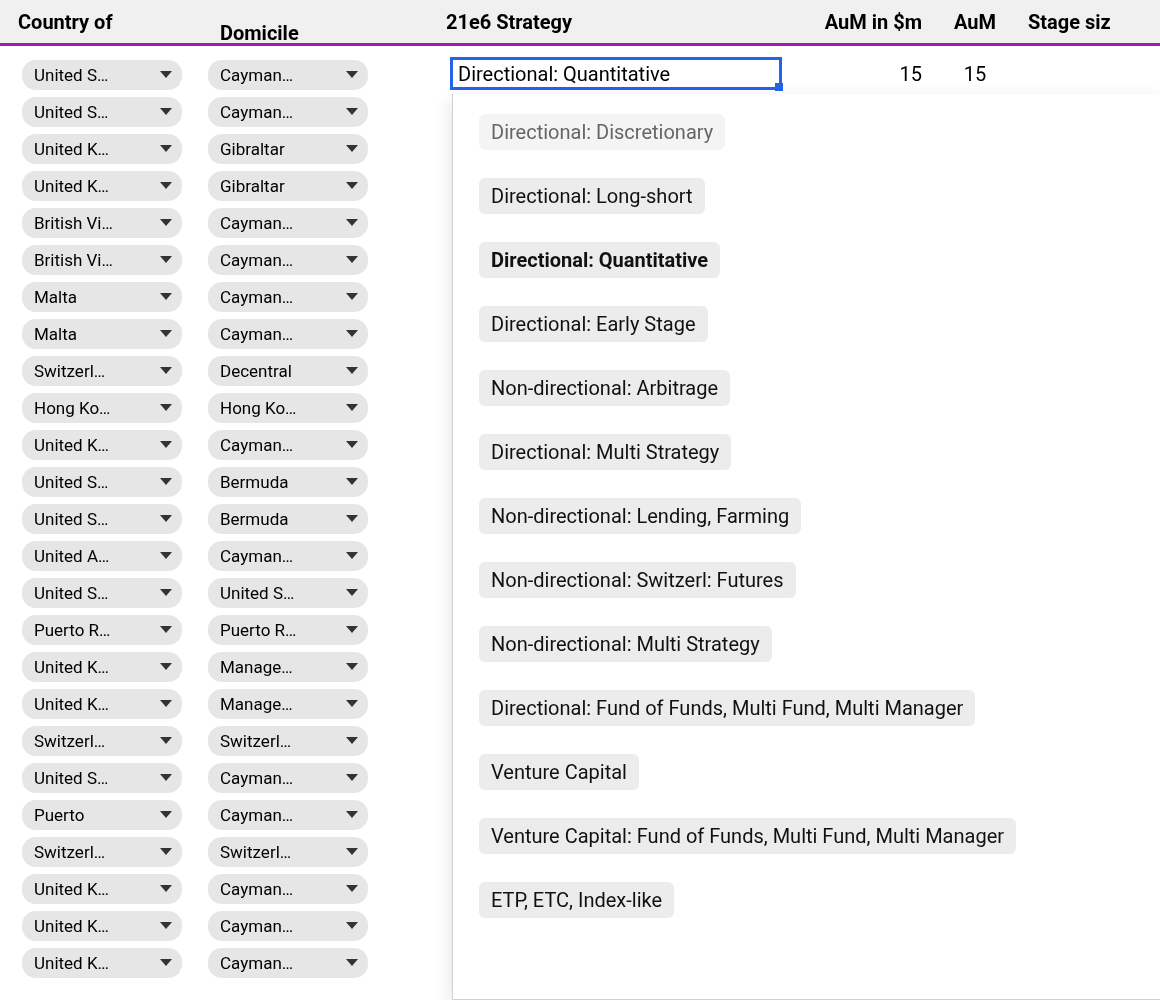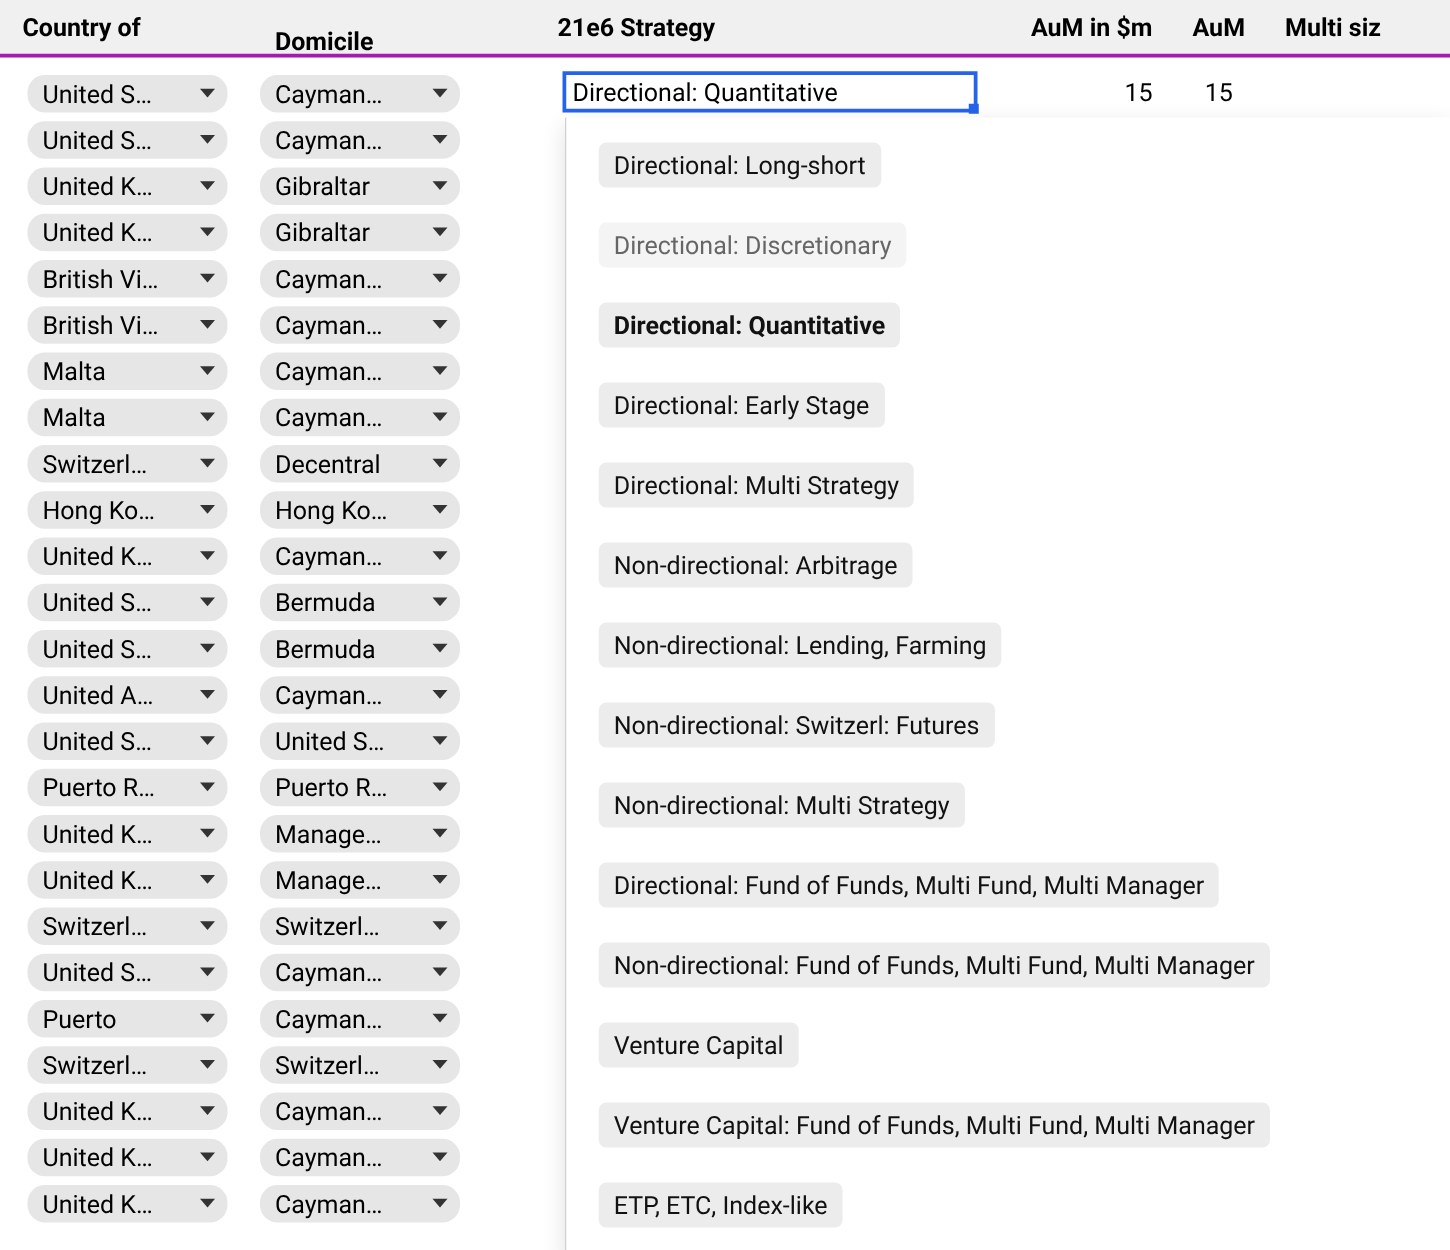"Multi siz" div.col-team { text: Multi -> Stage }
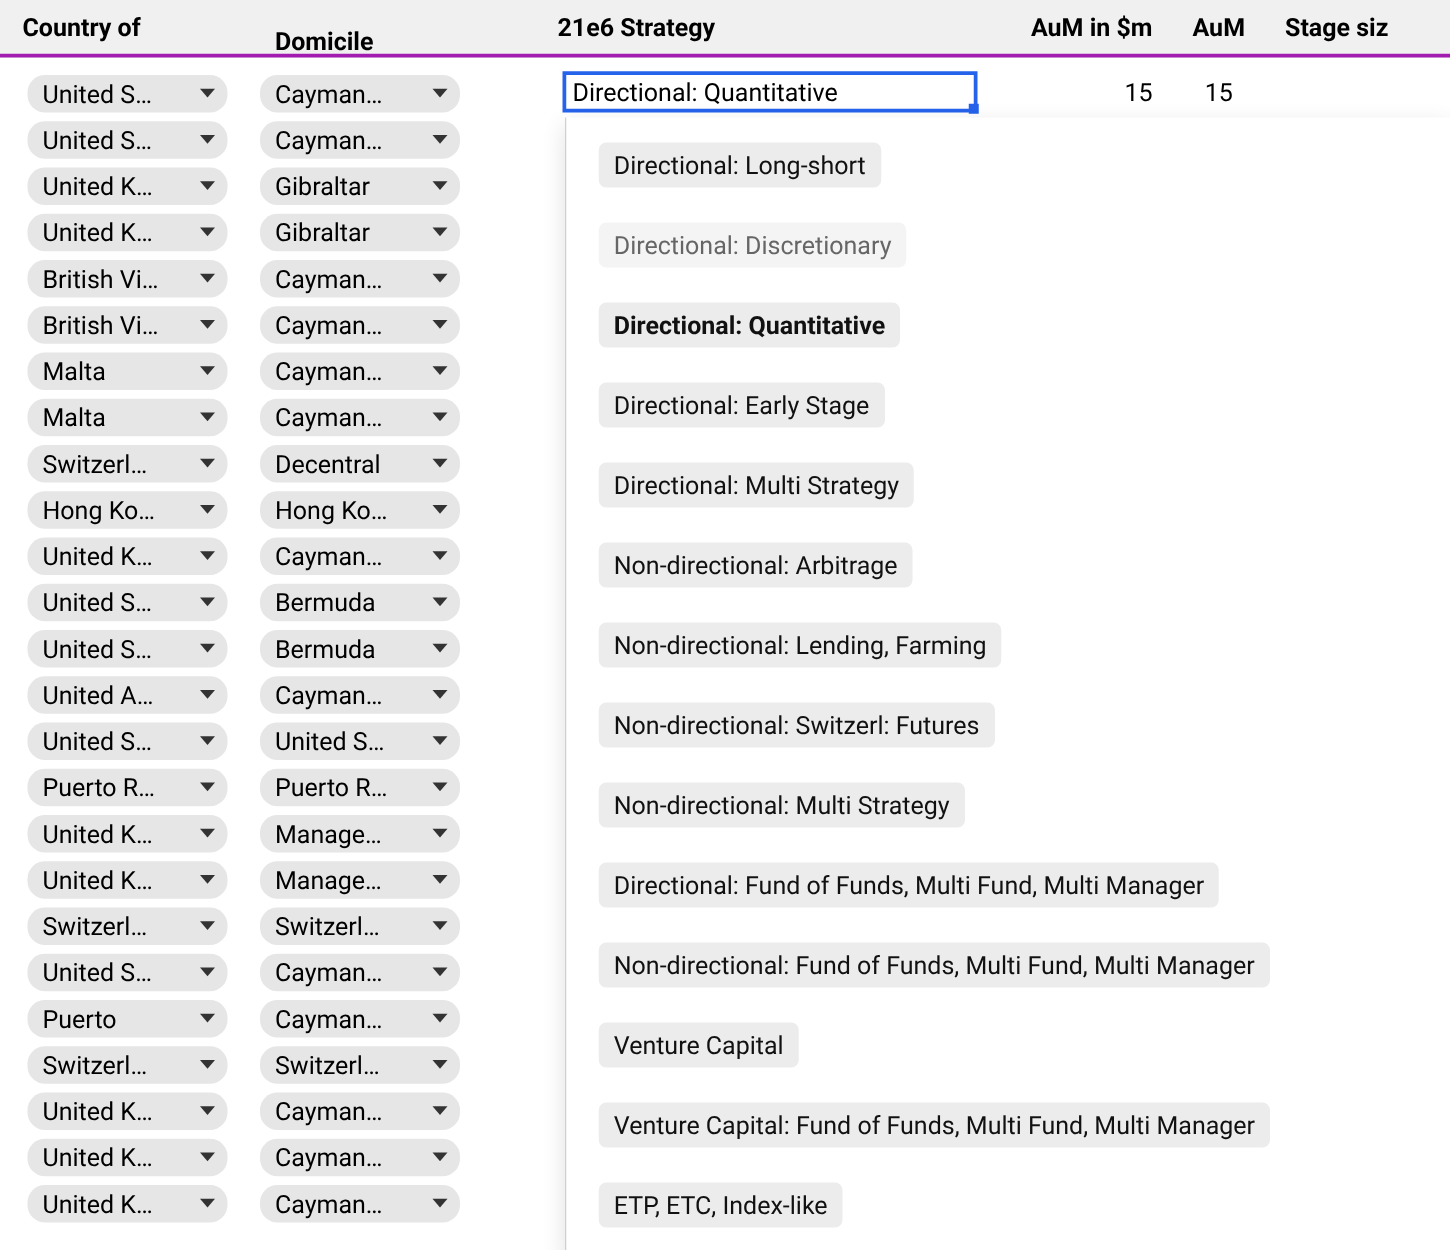"United S…" .pill { font-size: 20px -> 17px }
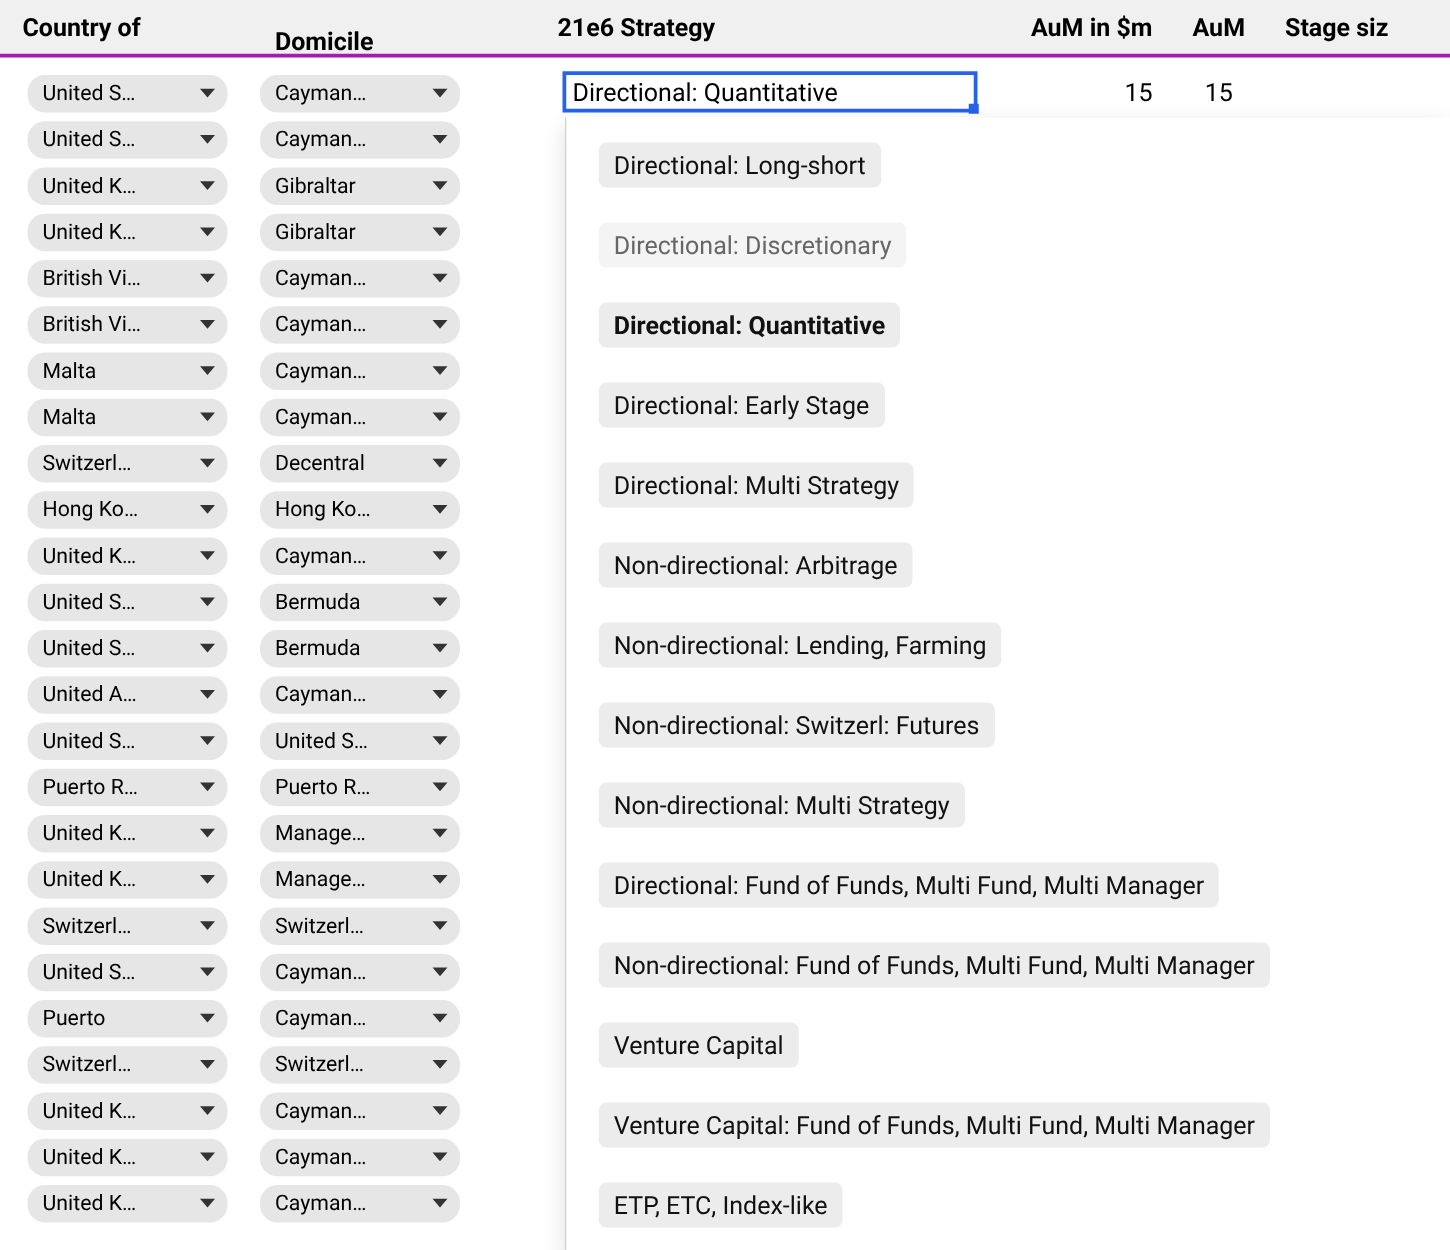"Directional: Long-short" div { order: before "Directional: Discretionary" -> after "Directional: Discretionary" }
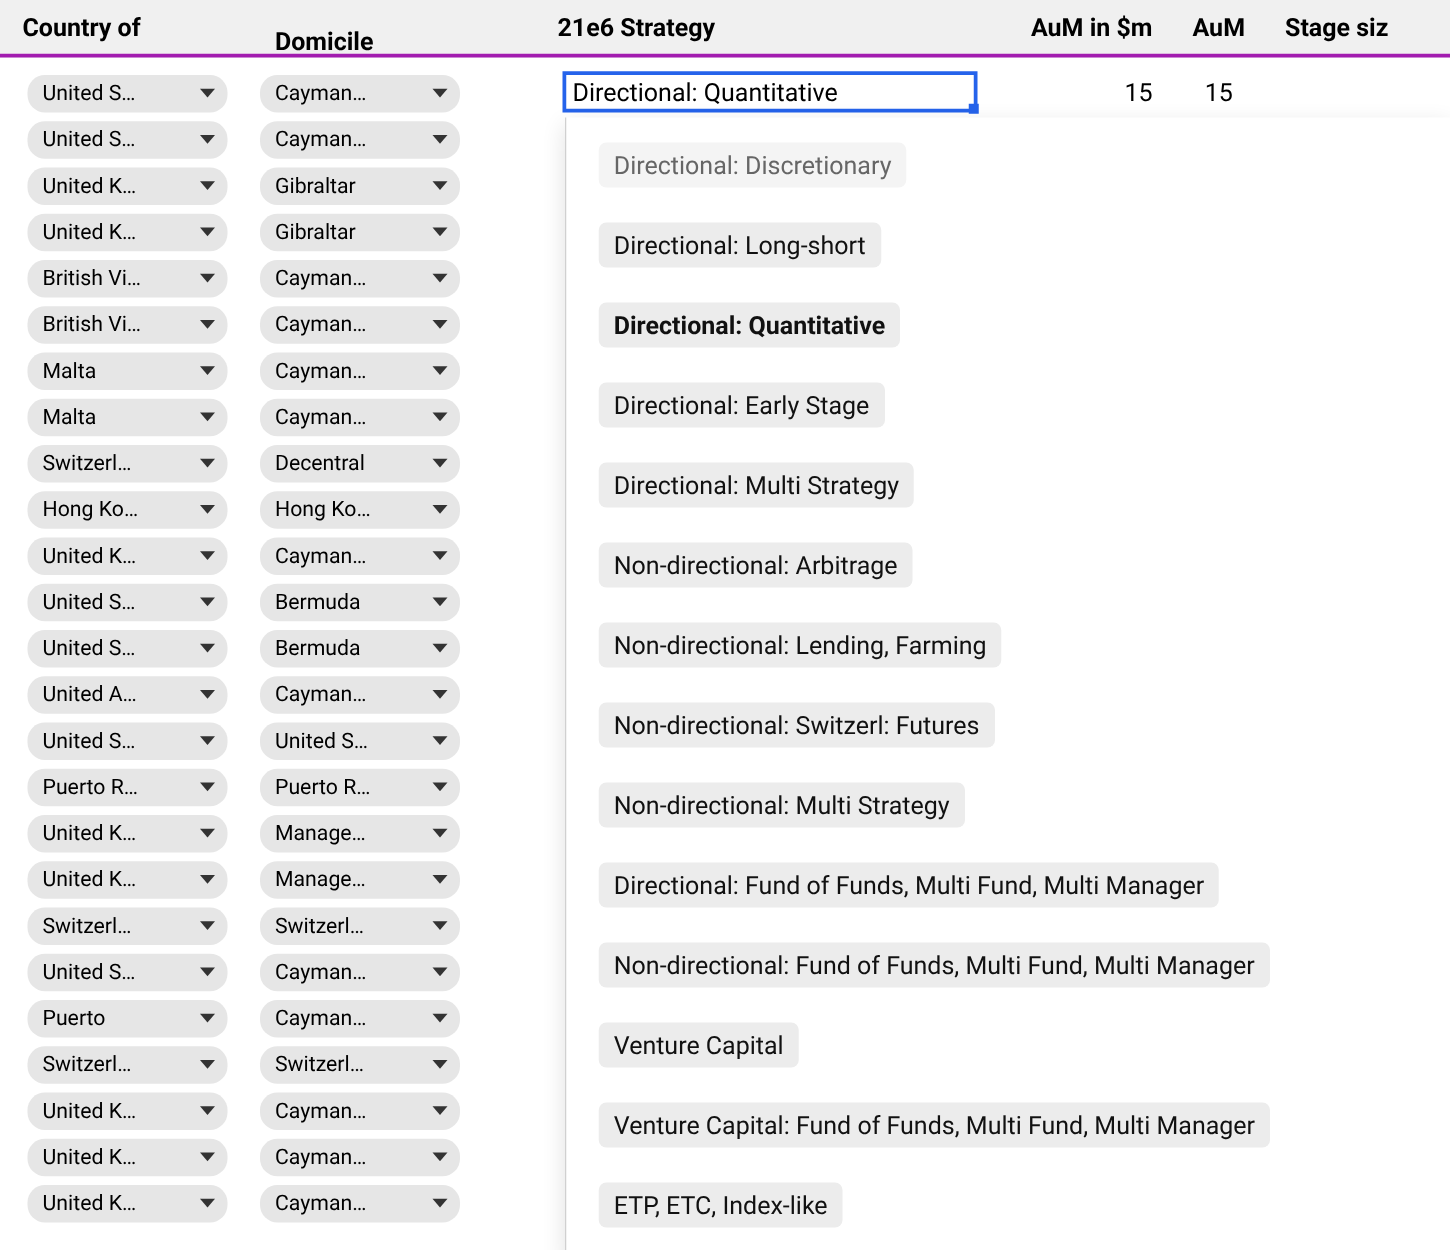"Directional: Multi Strategy" div { order: before "Non-directional: Arbitrage" -> after "Non-directional: Arbitrage" }
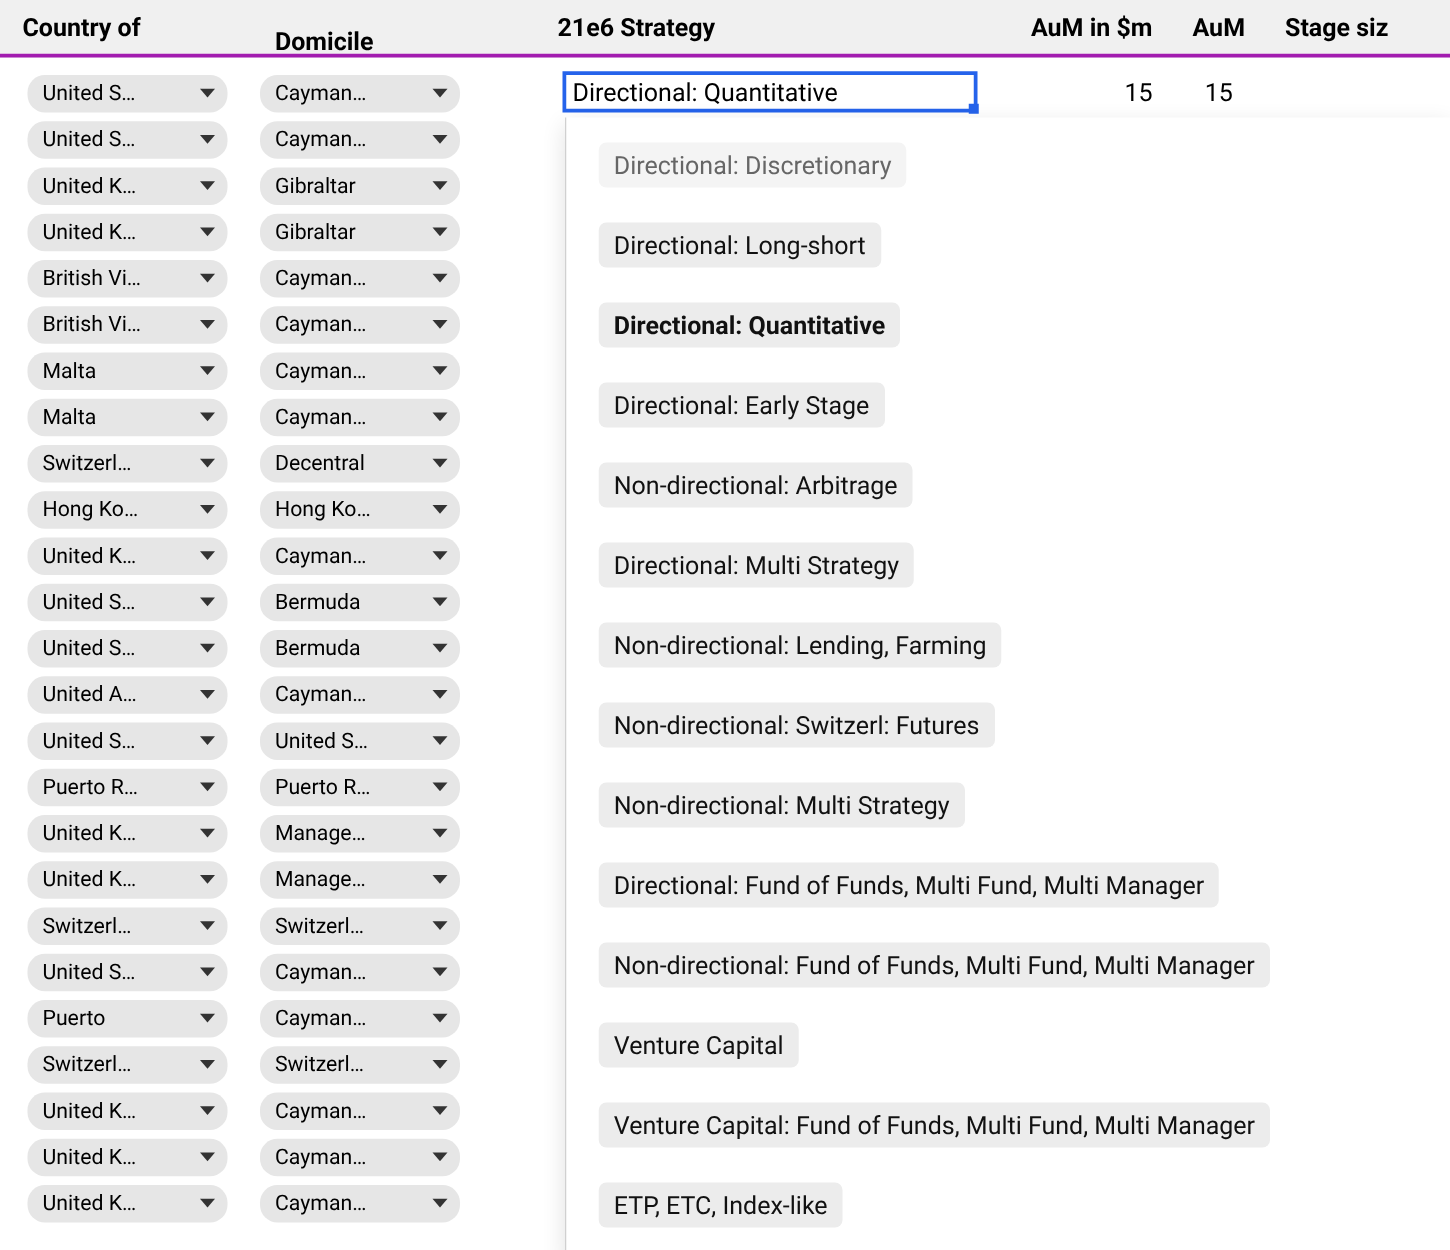"Non-directional: Fund of Funds, Multi" div { html: <div><span>Non-directional: Fund of Funds, Multi Fund, Multi Manager</span></div> -> none }
